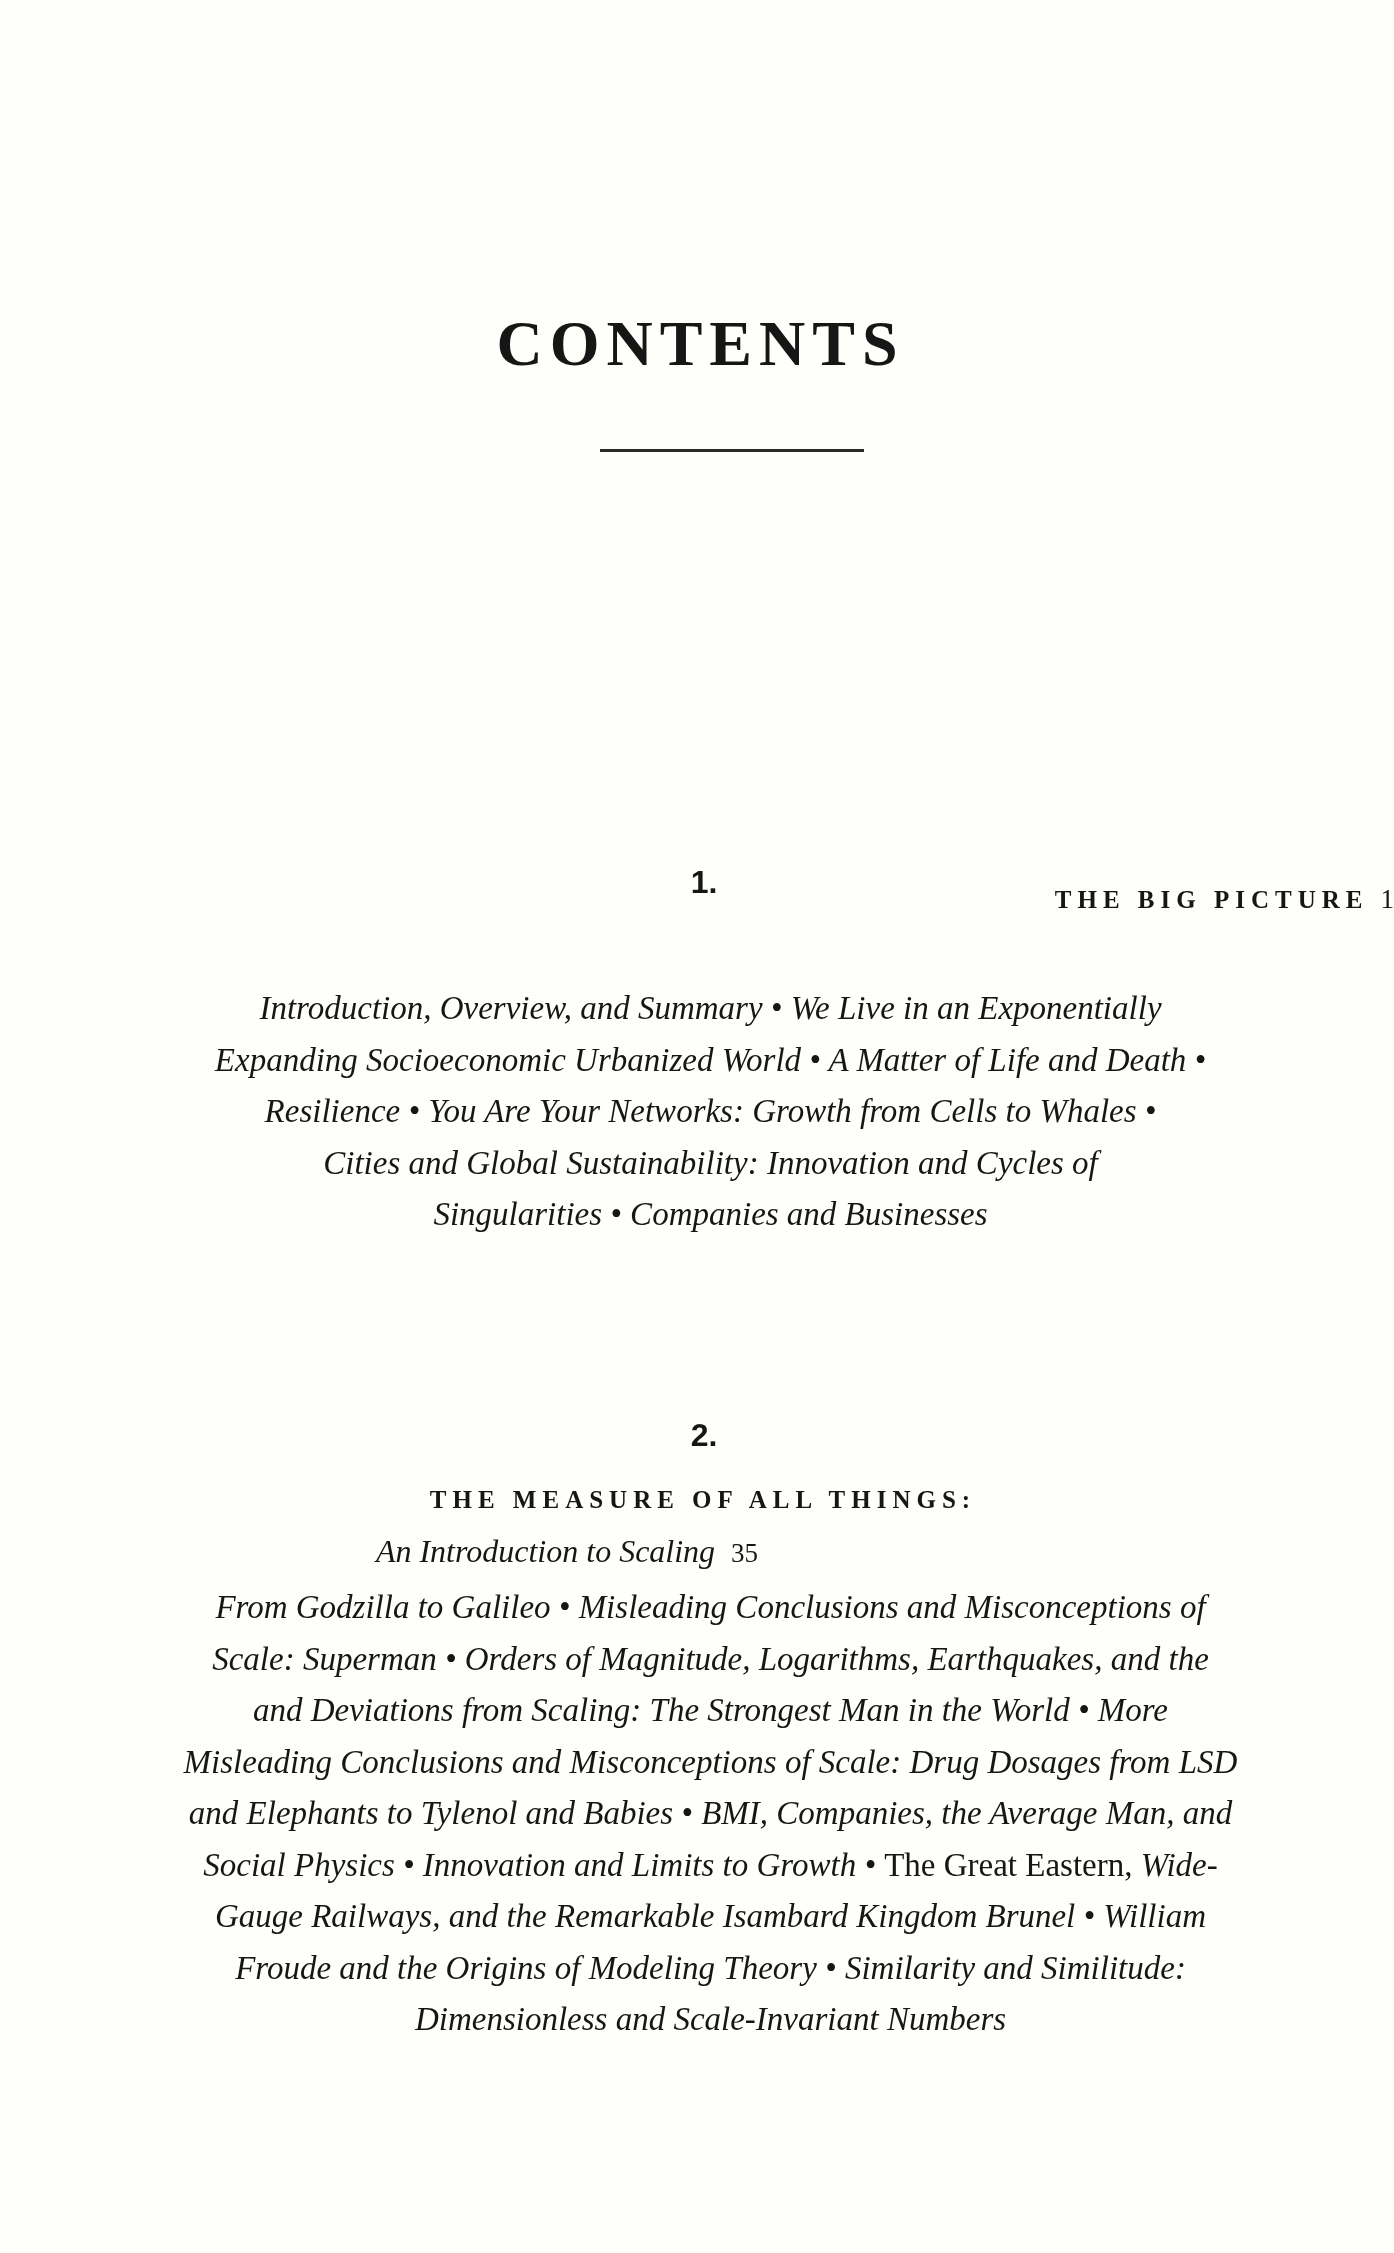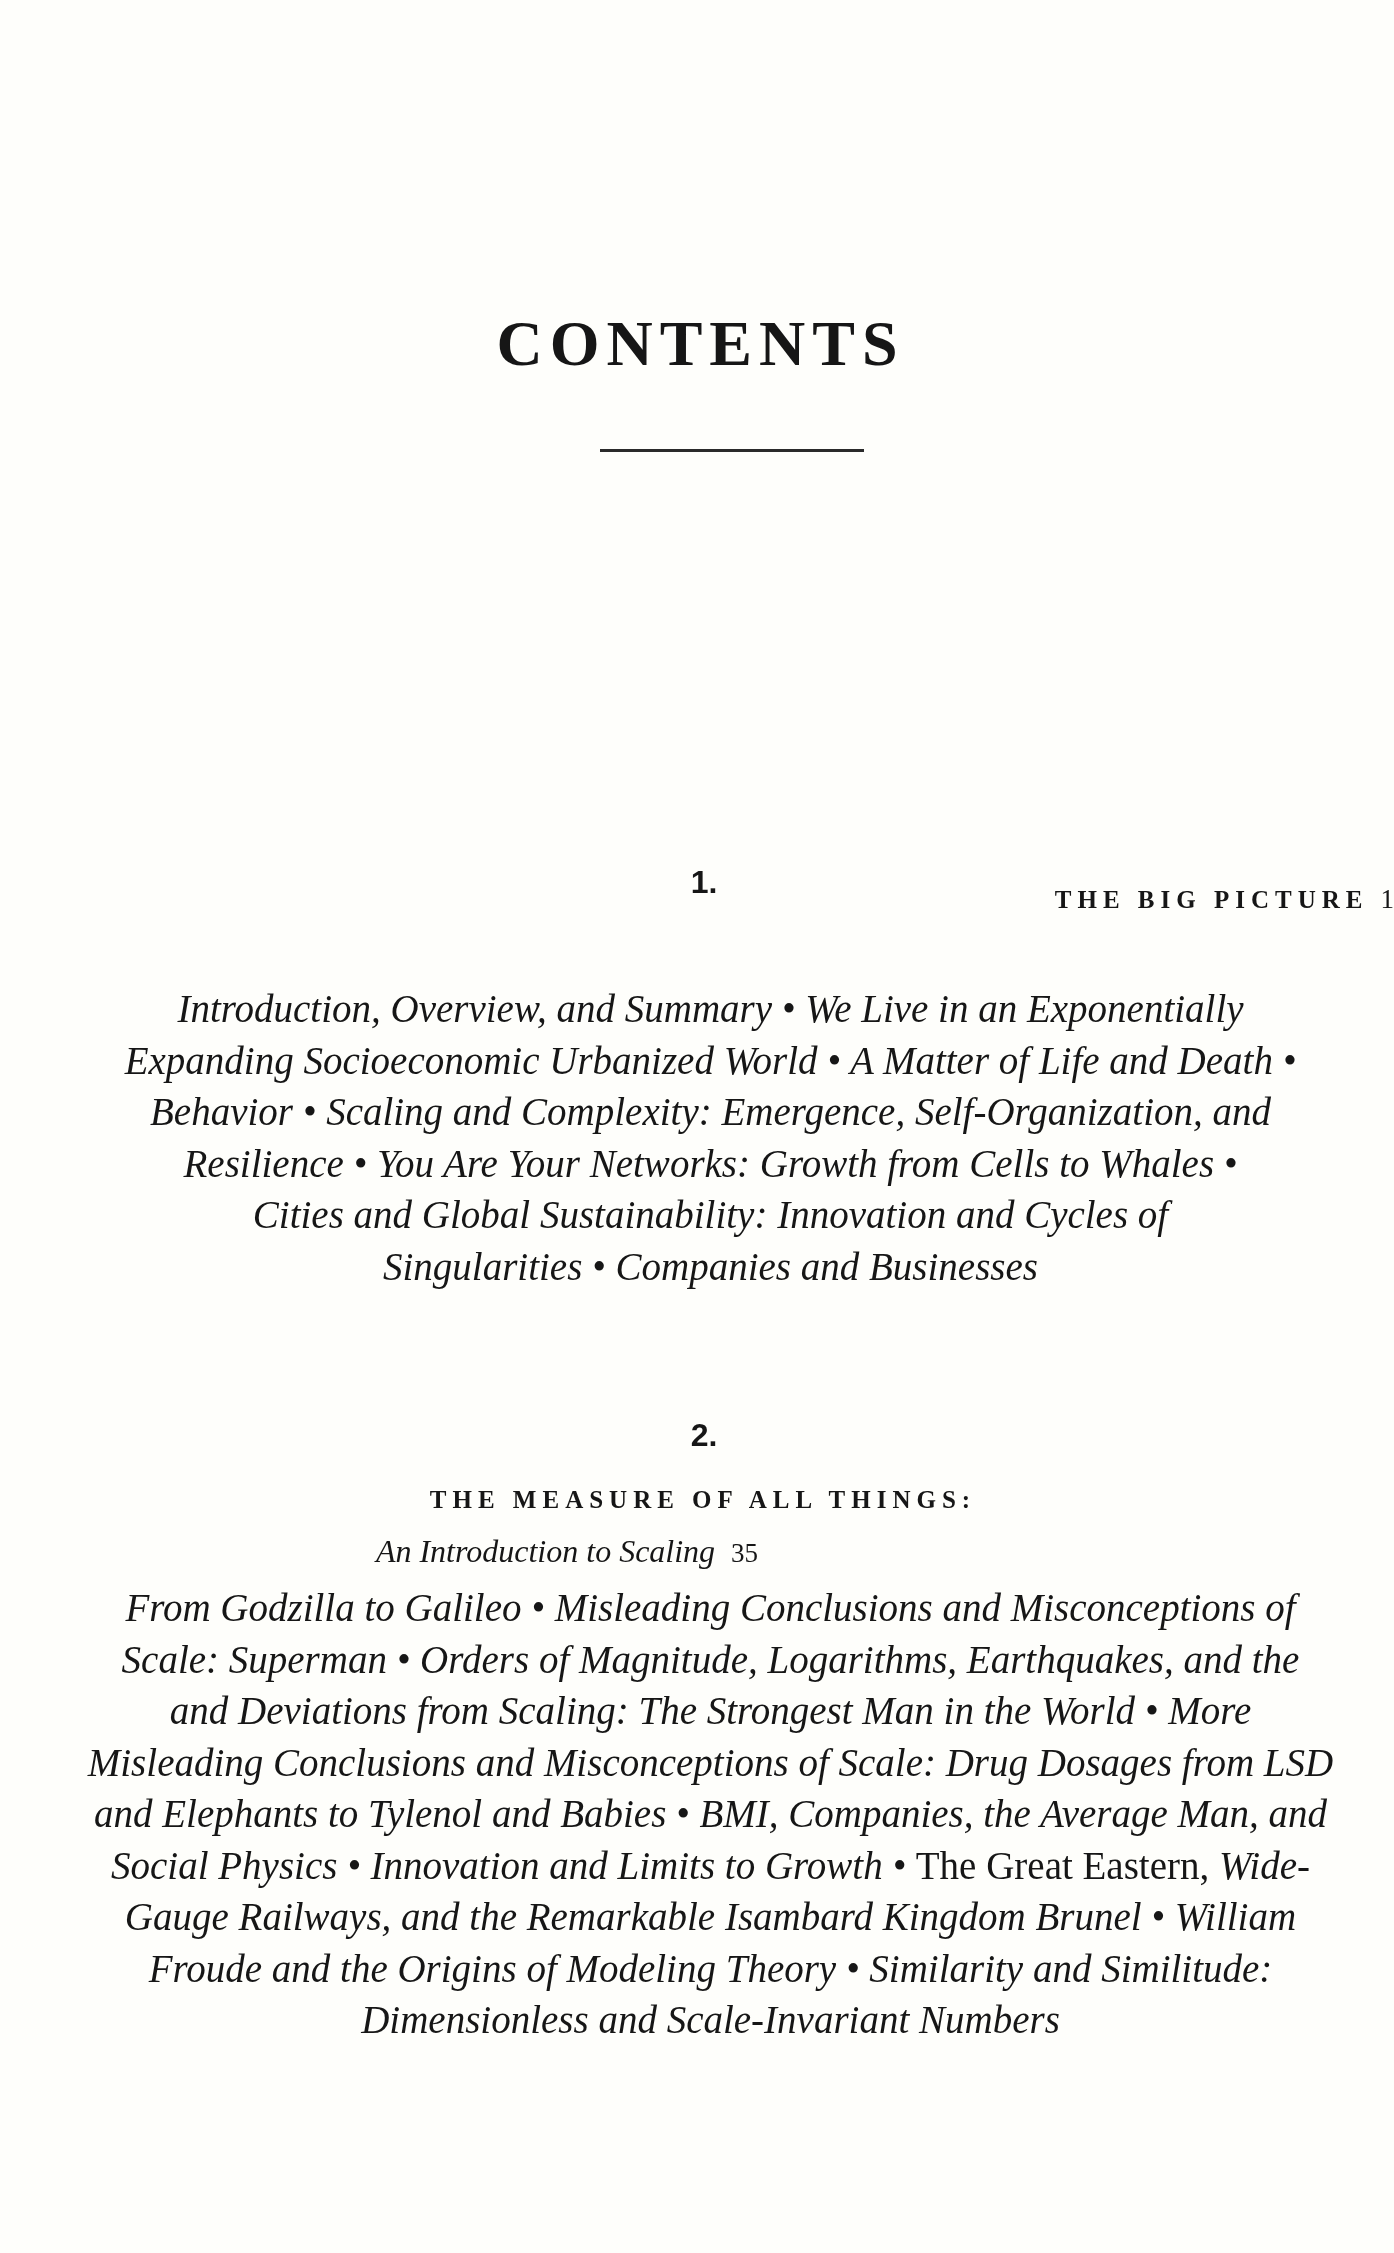"Introduction, Overview, and Summary •" .summary { font-size: 39px -> 33px }
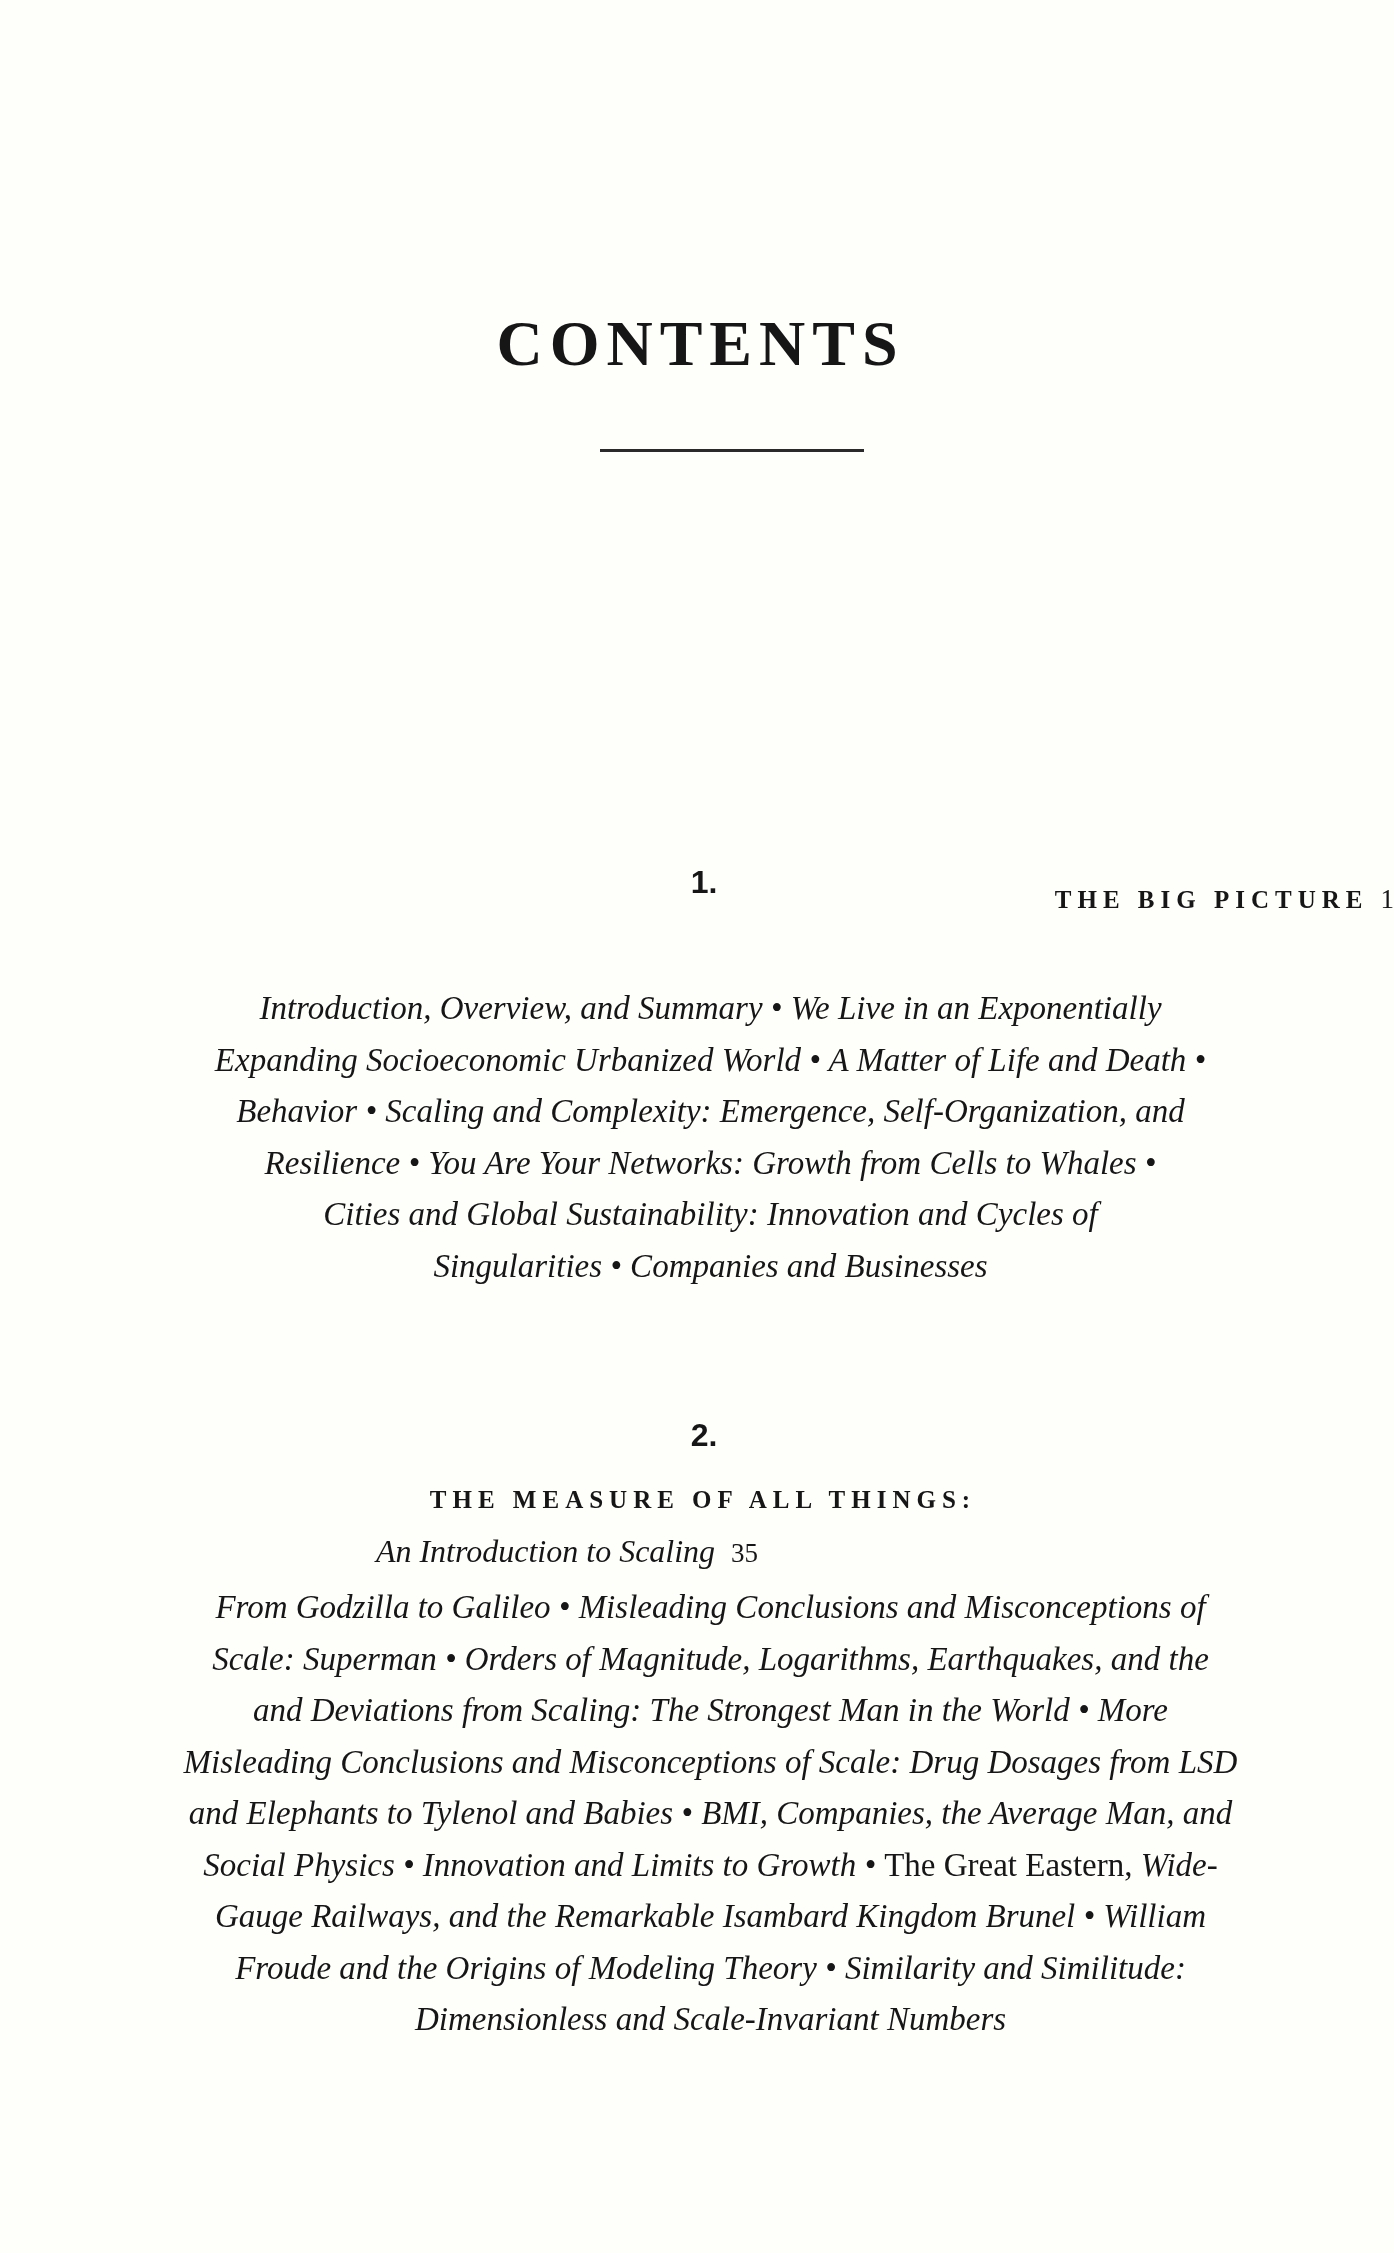"Behavior • Scaling and Complexity:" span.line { html: <span>Behavior • Scaling and Complexity: Emergence, Self-Organization, and</span> -> none }
